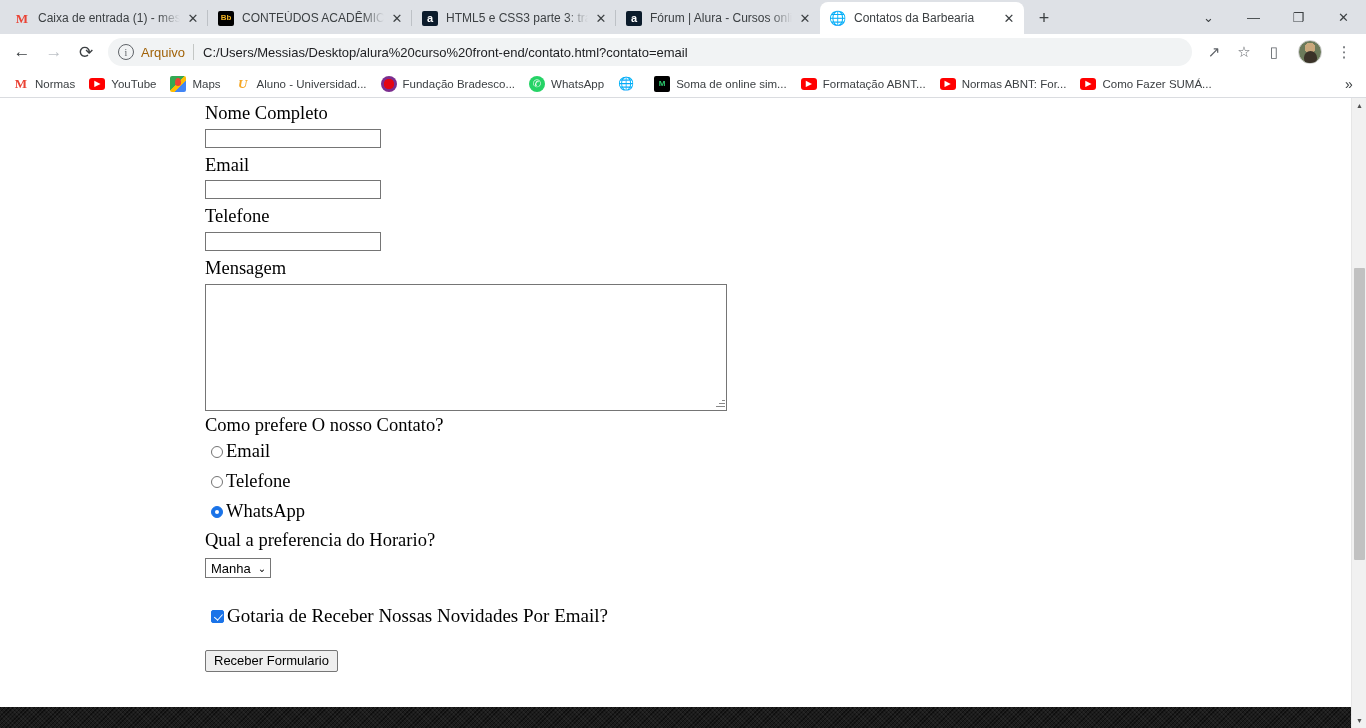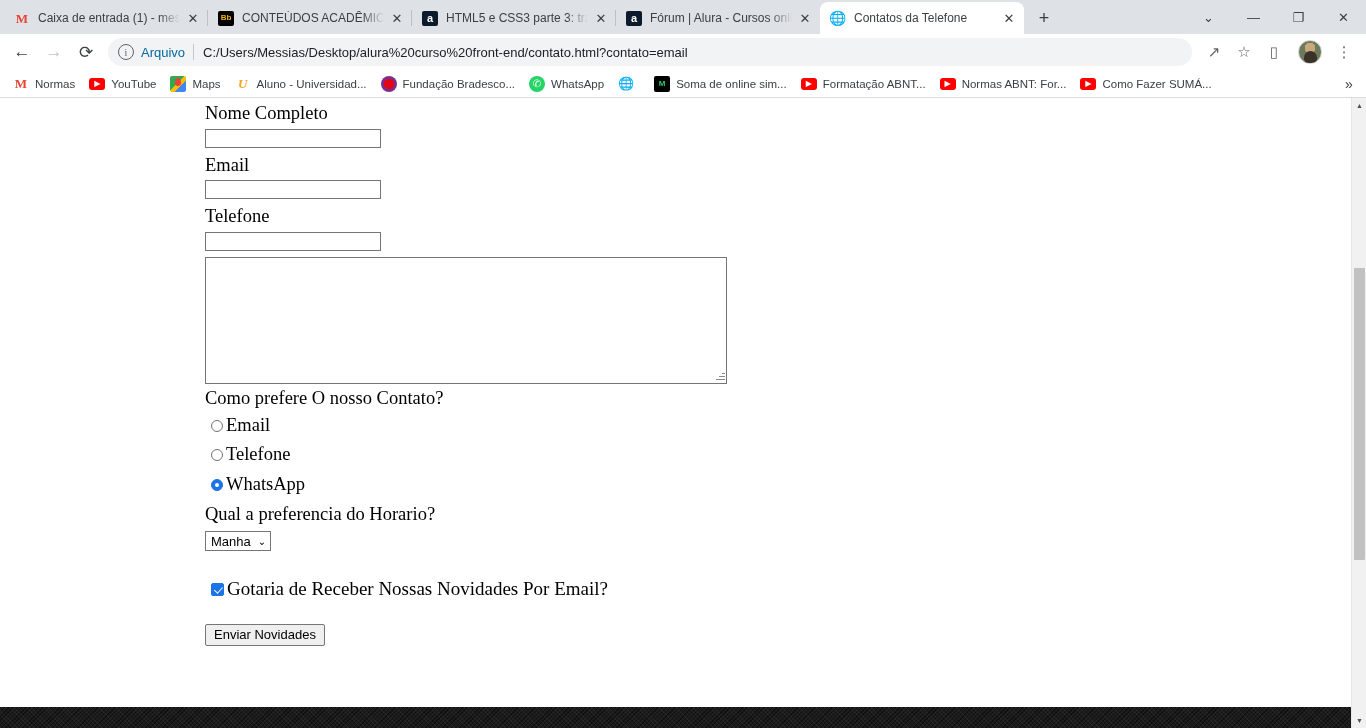"Contatos da Telefone" span.tab-title { text: Telefone -> Barbearia }
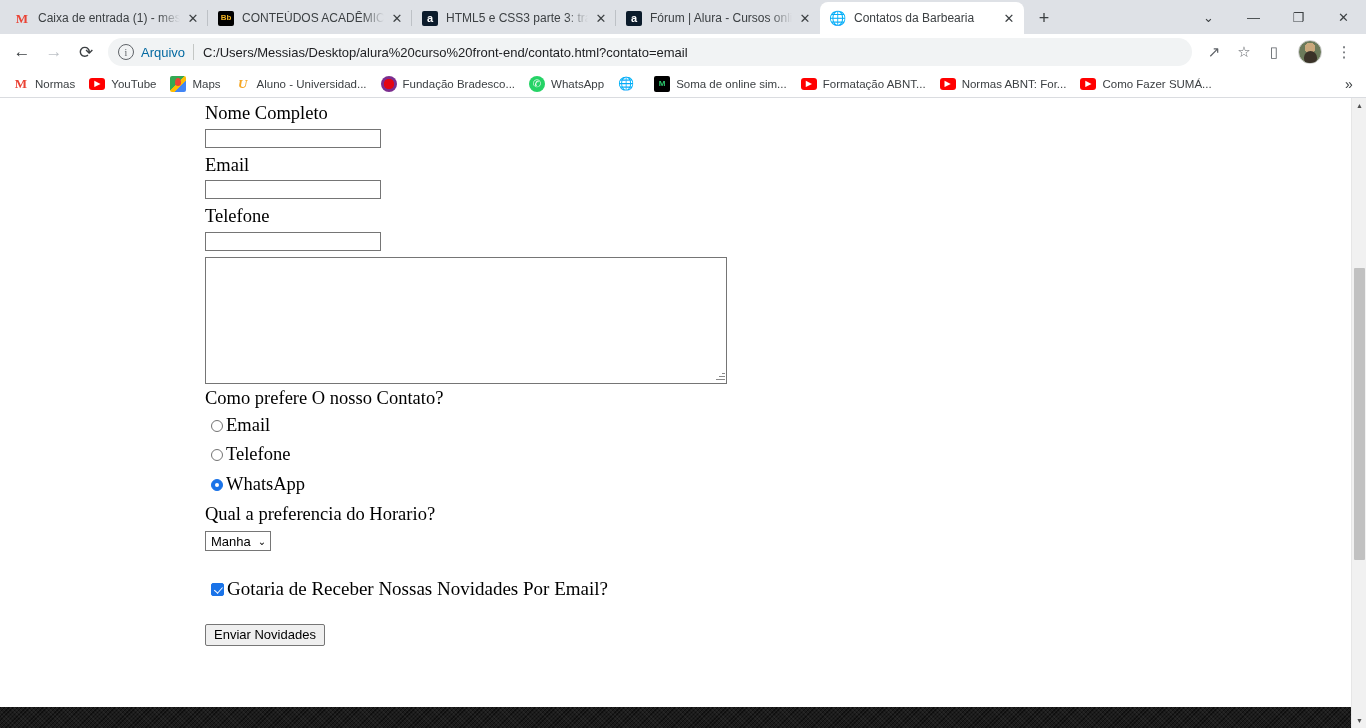"Arquivo" .omni-scheme { color: #0369a1 -> #a16207 }
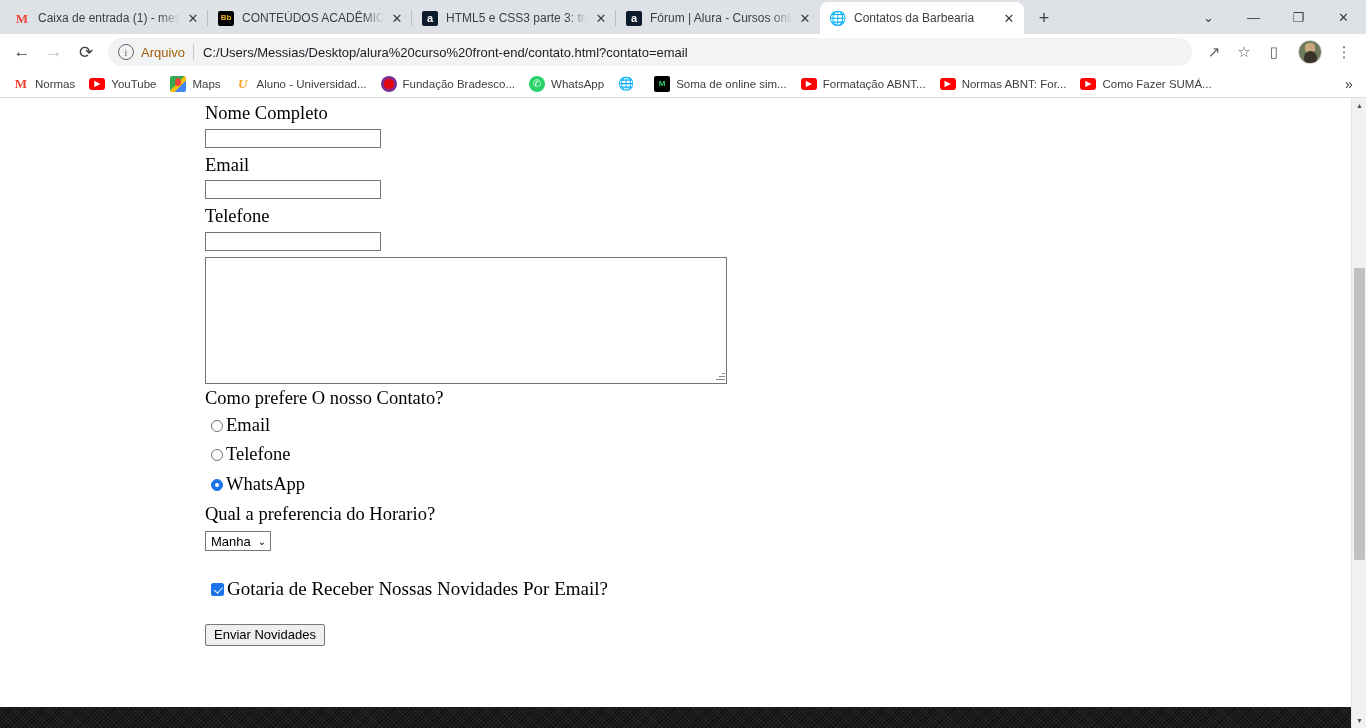"Mensagem" div.fld-label { html: none -> <div>Mensagem</div> }
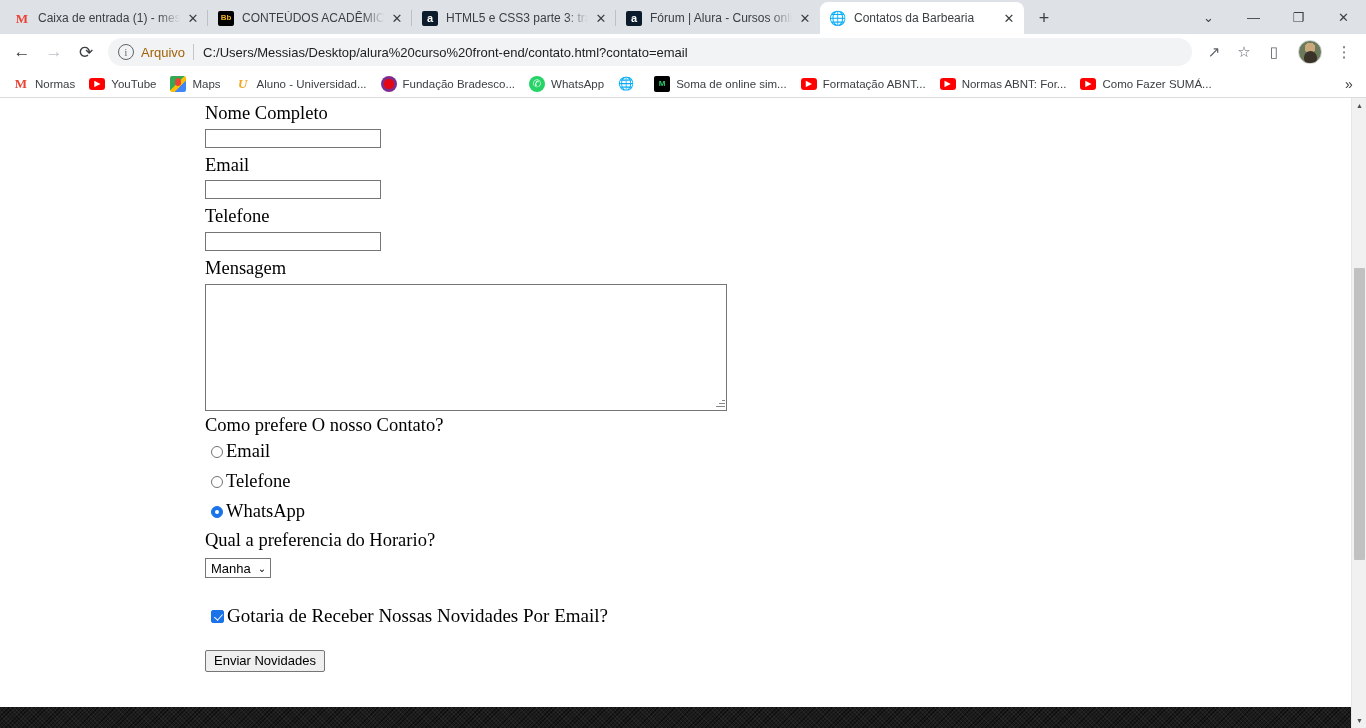"Enviar Novidades" div.submit-btn { text: Enviar Novidades -> Receber Formulario }
